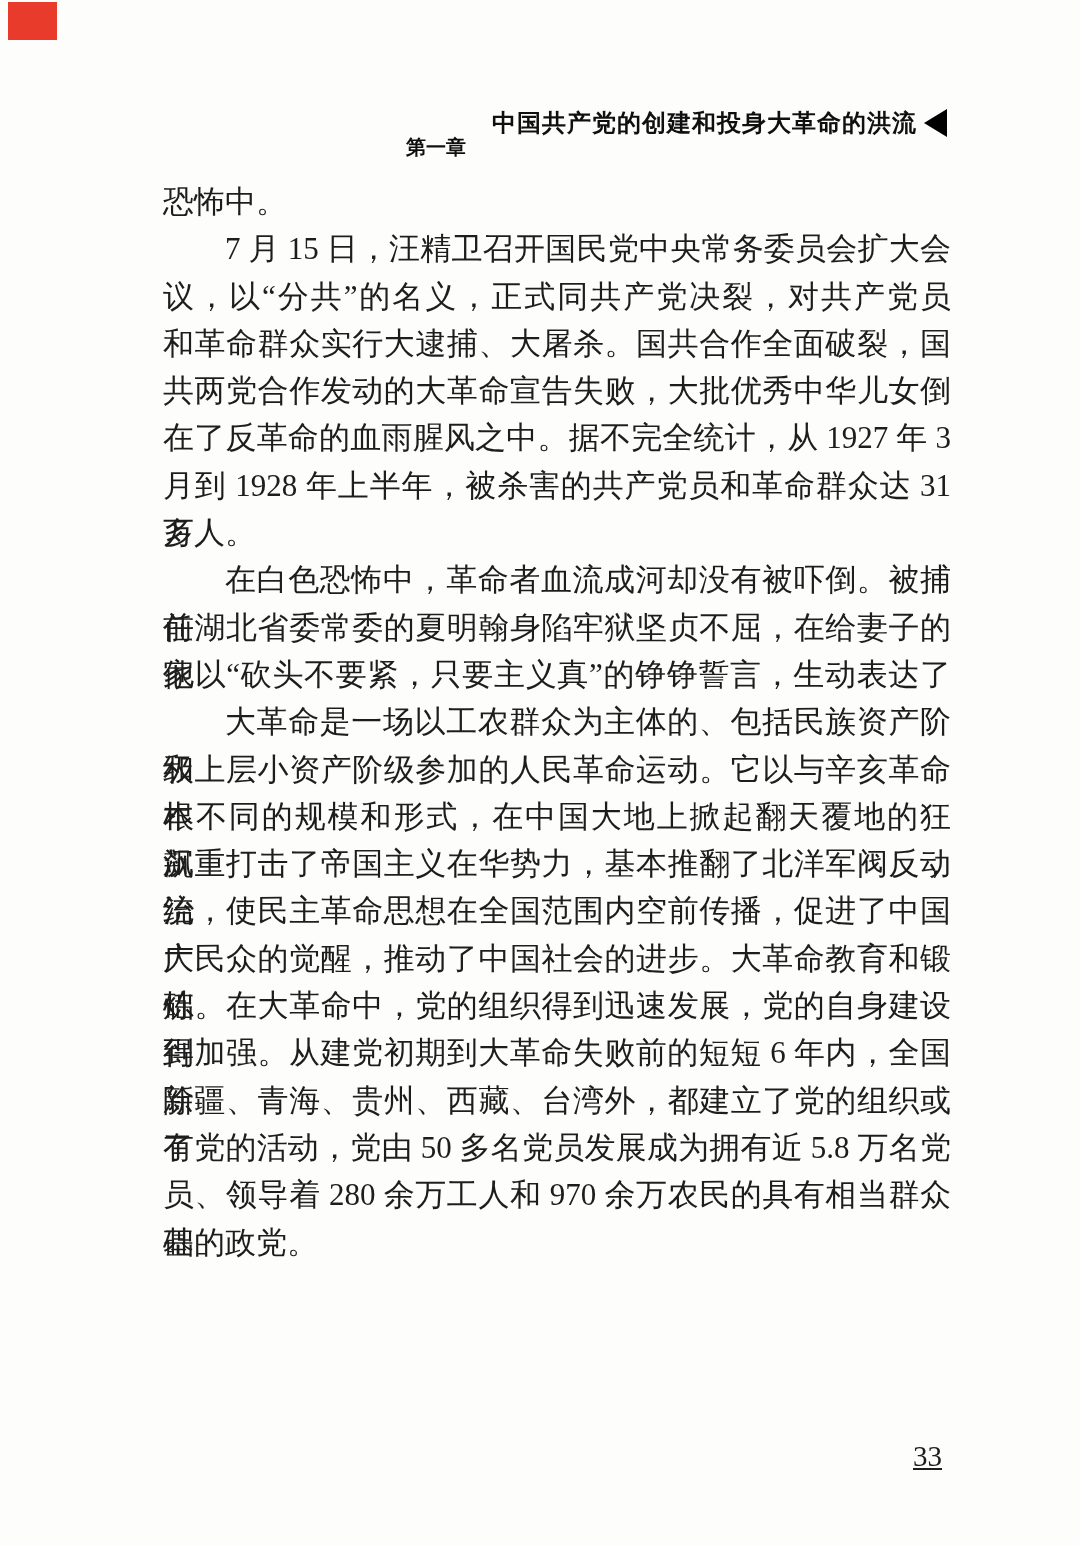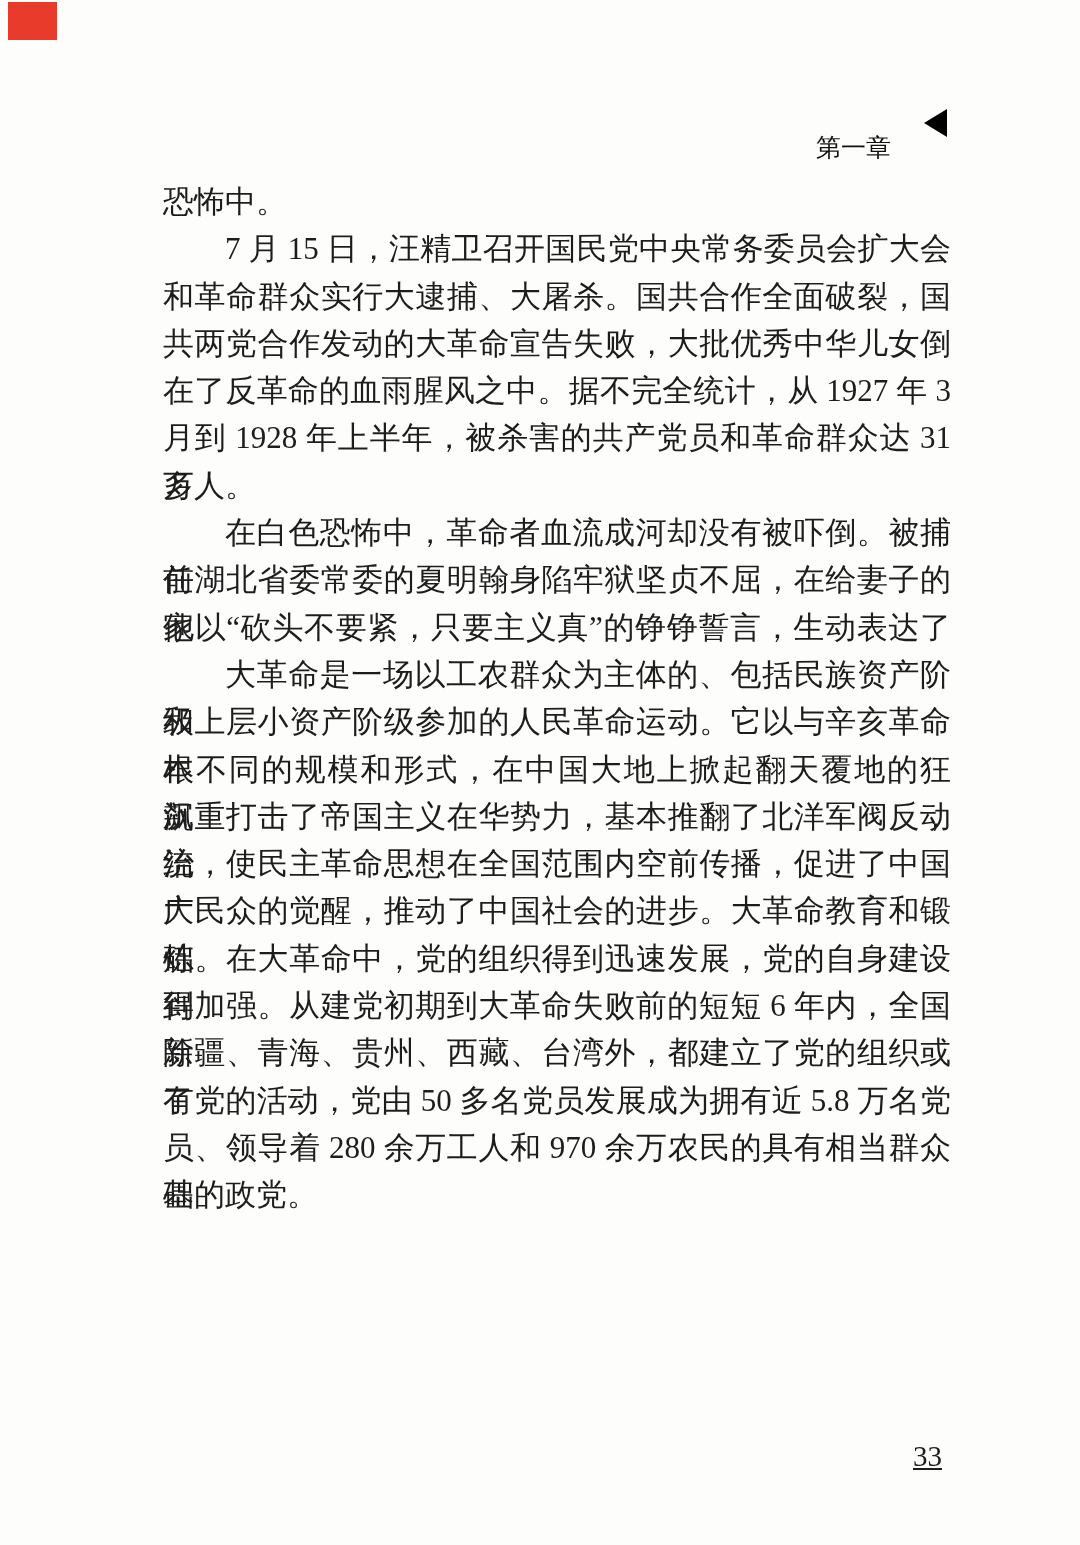"中国共产党的创建和投身大革命的洪流" span.chapter-title { html: none -> <span>中国共产党的创建和投身大革命的洪流</span> }
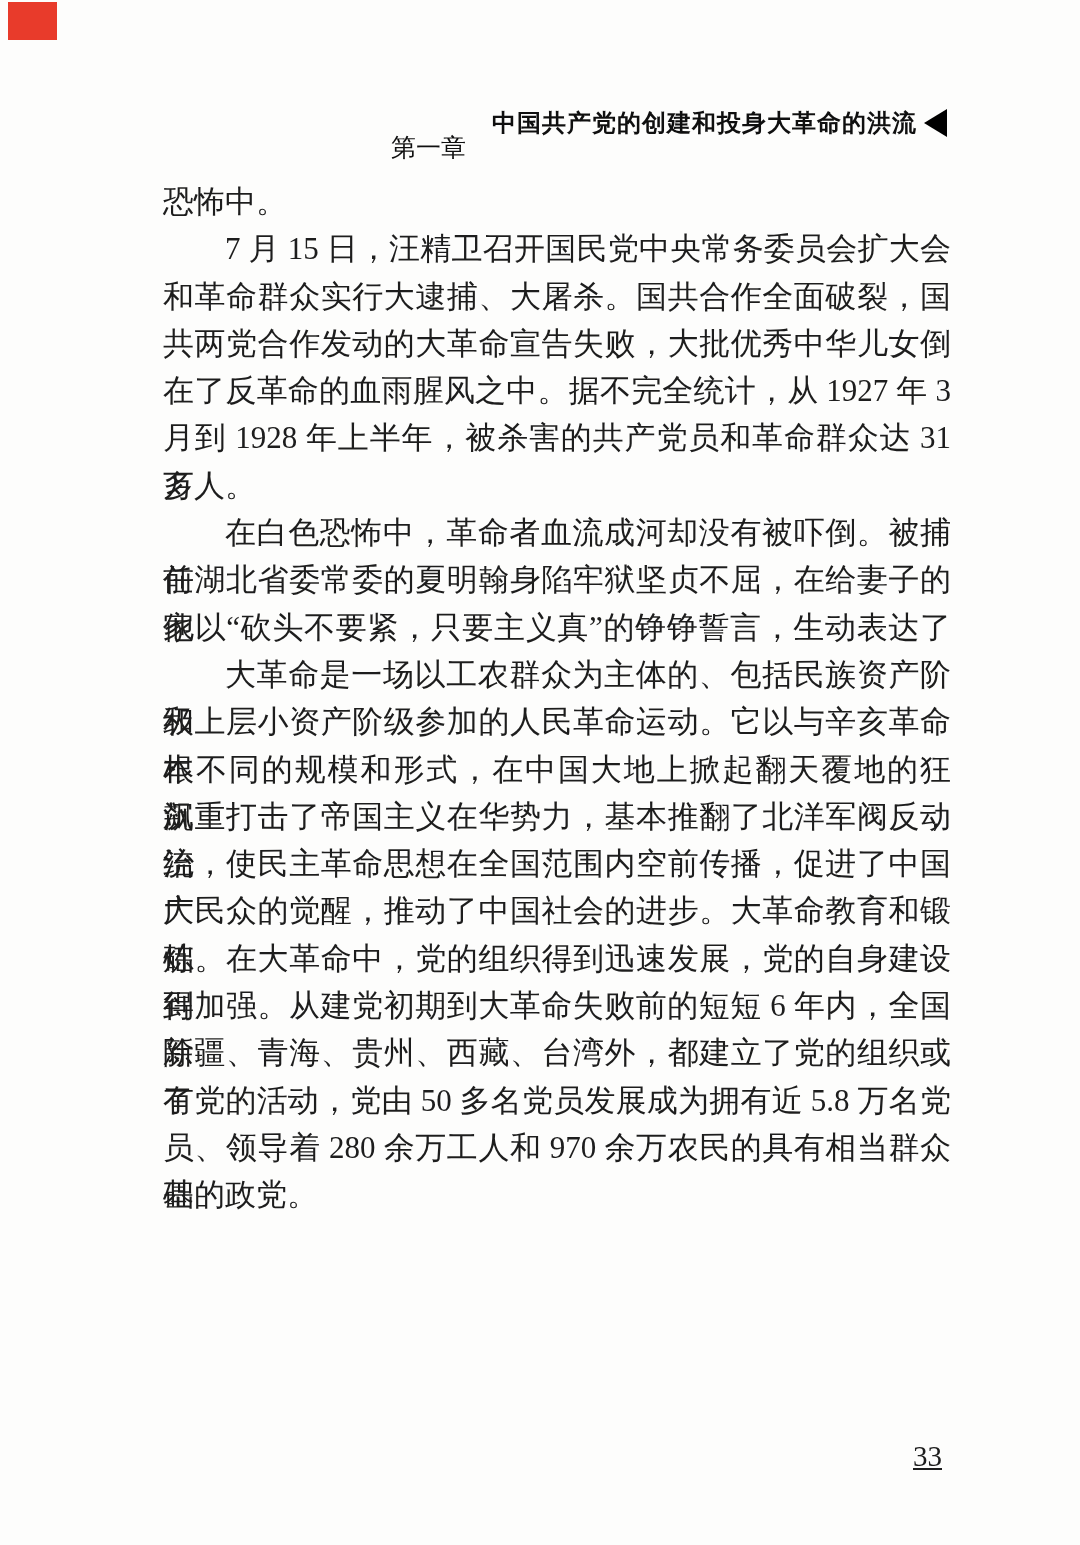"第一章" .chapter-label { font-size: 25px -> 20px; font-weight: 400 -> 700 }
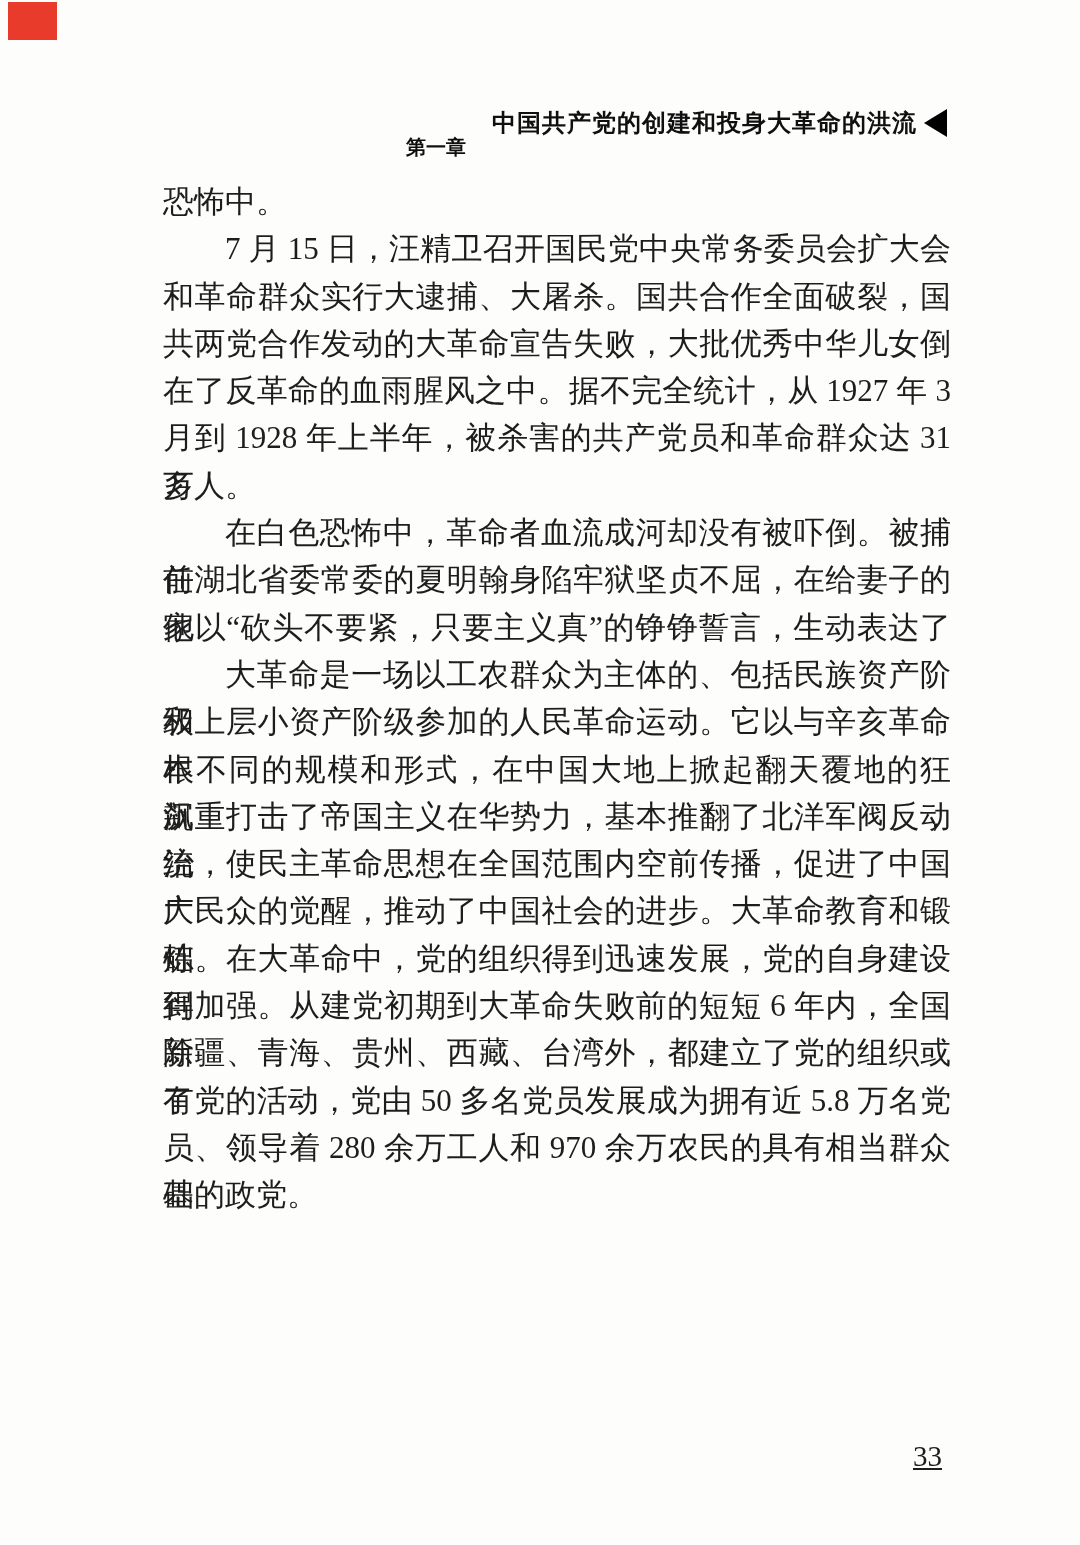"议，以“分共”的名义，正式同共产党决裂，对共产党员" div.line { html: none -> <div>议，以“分共”的名义，正式同共产党决裂，对共产党员</div> }
